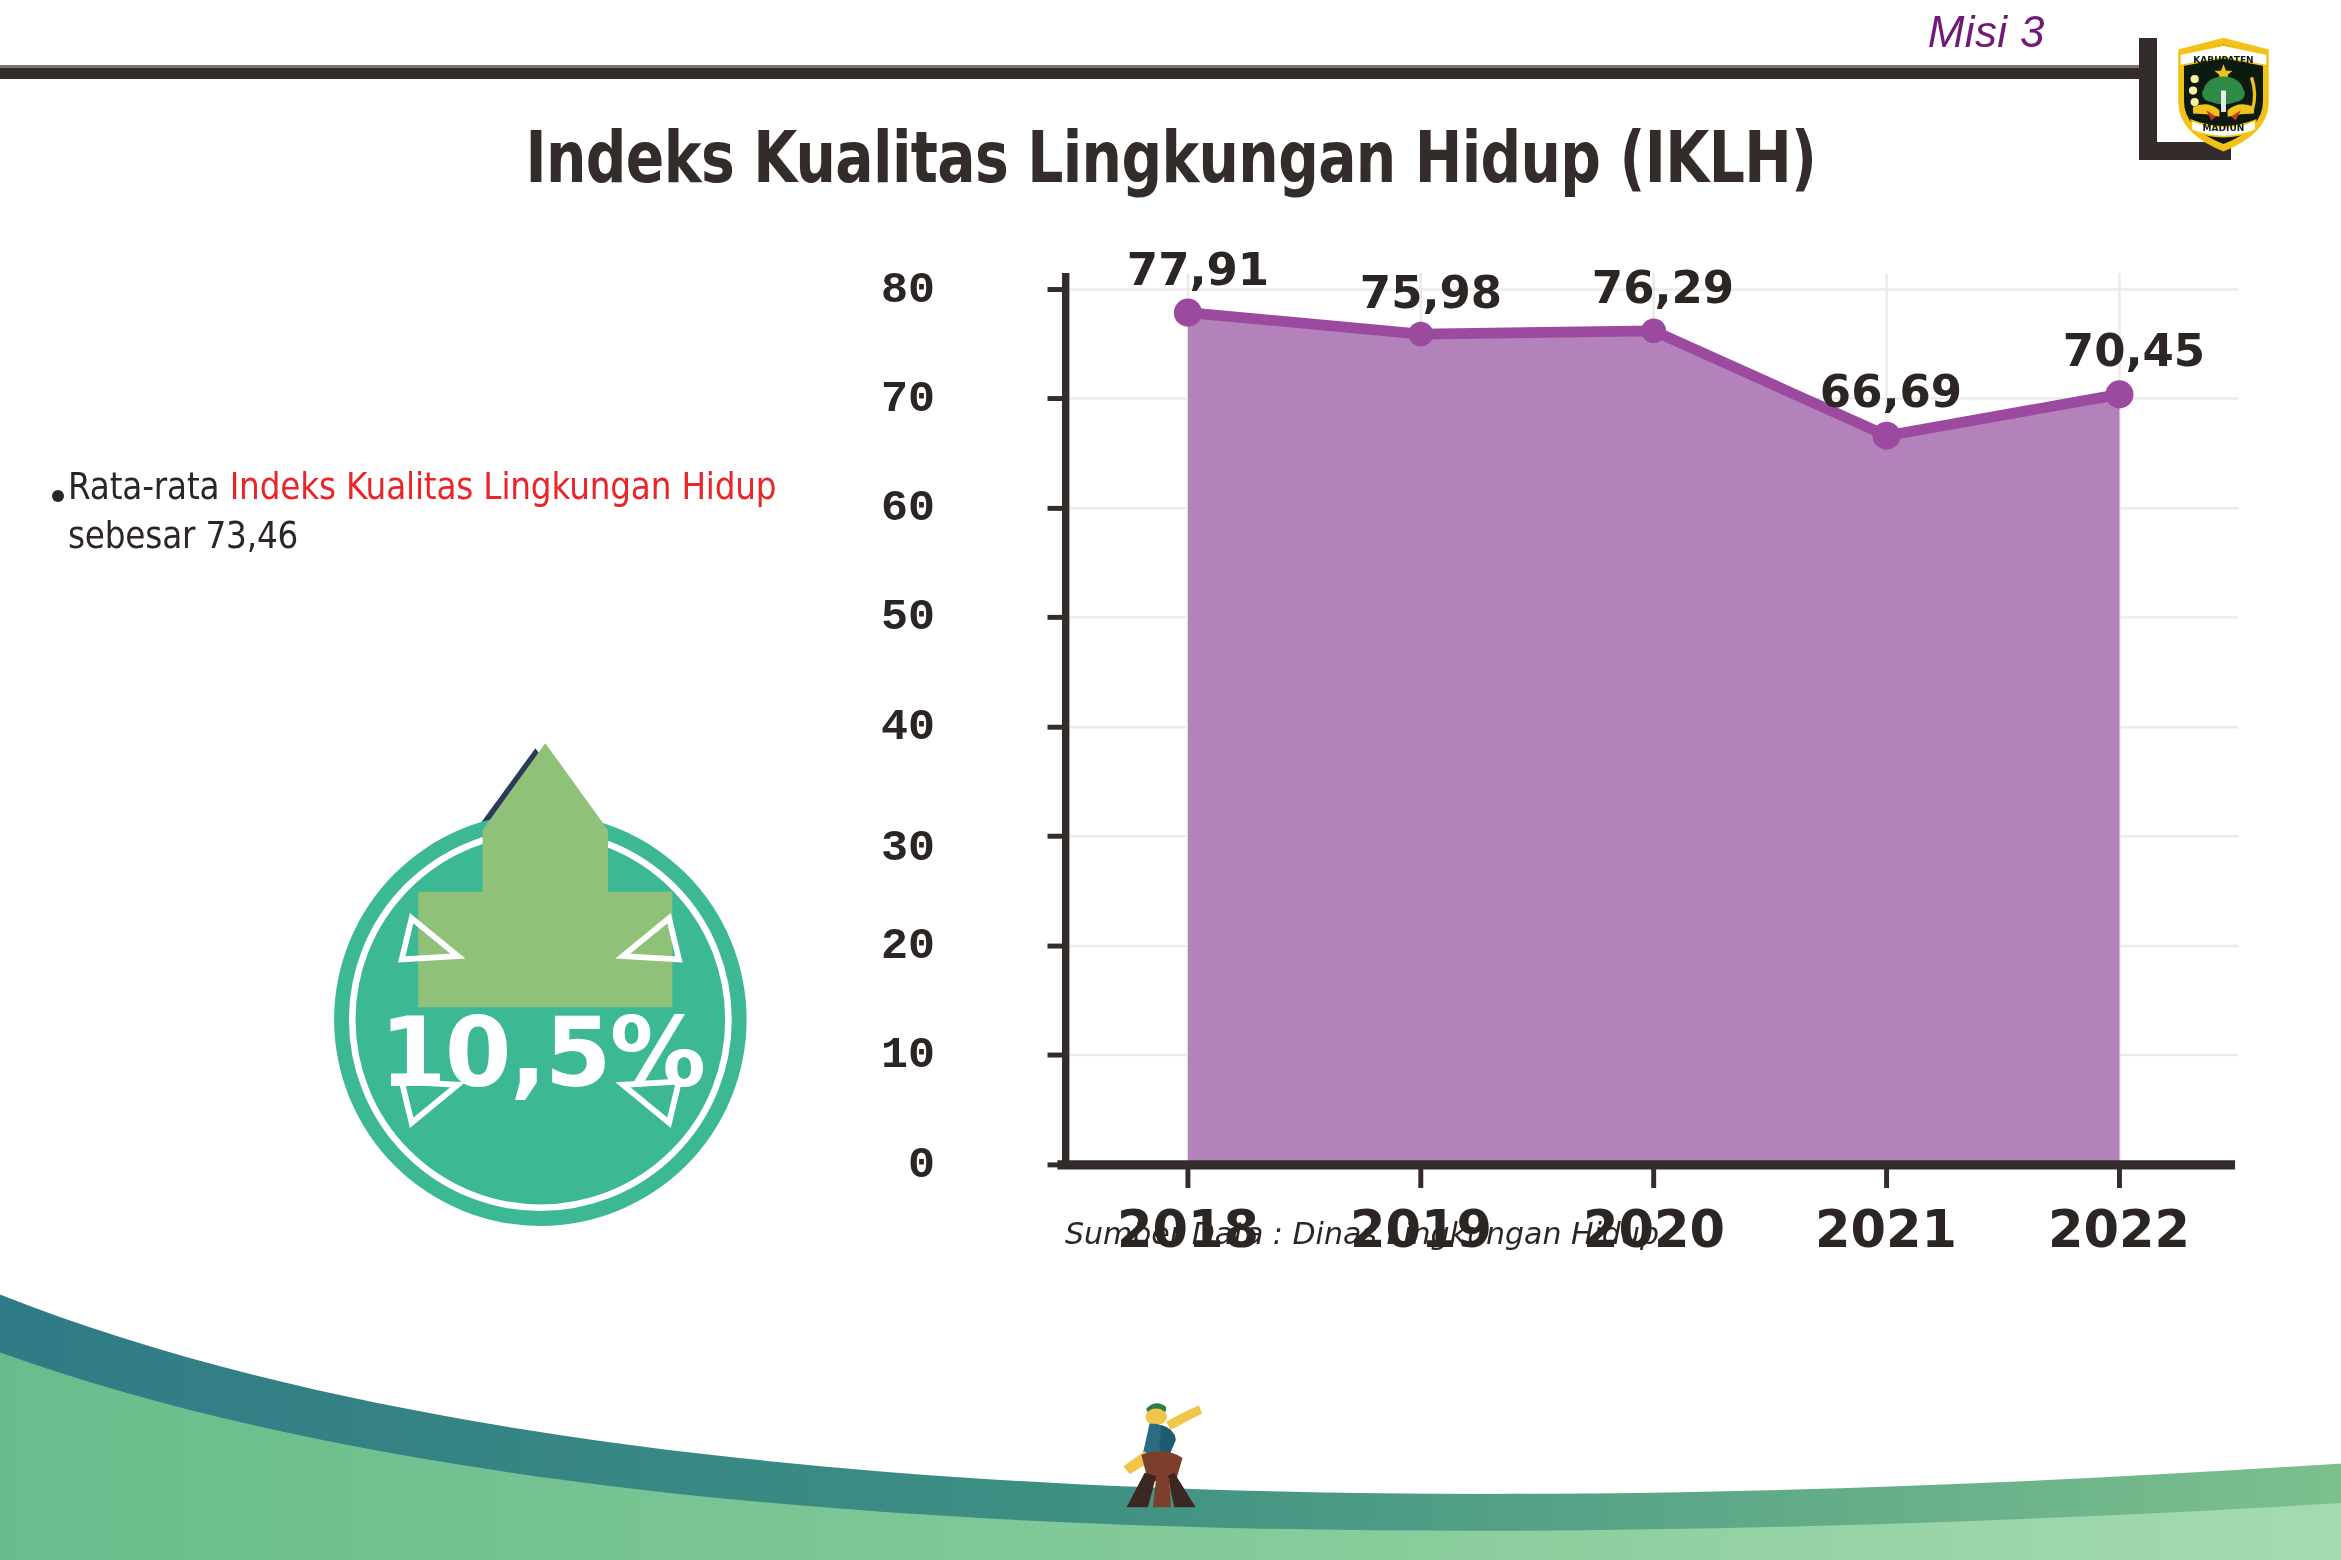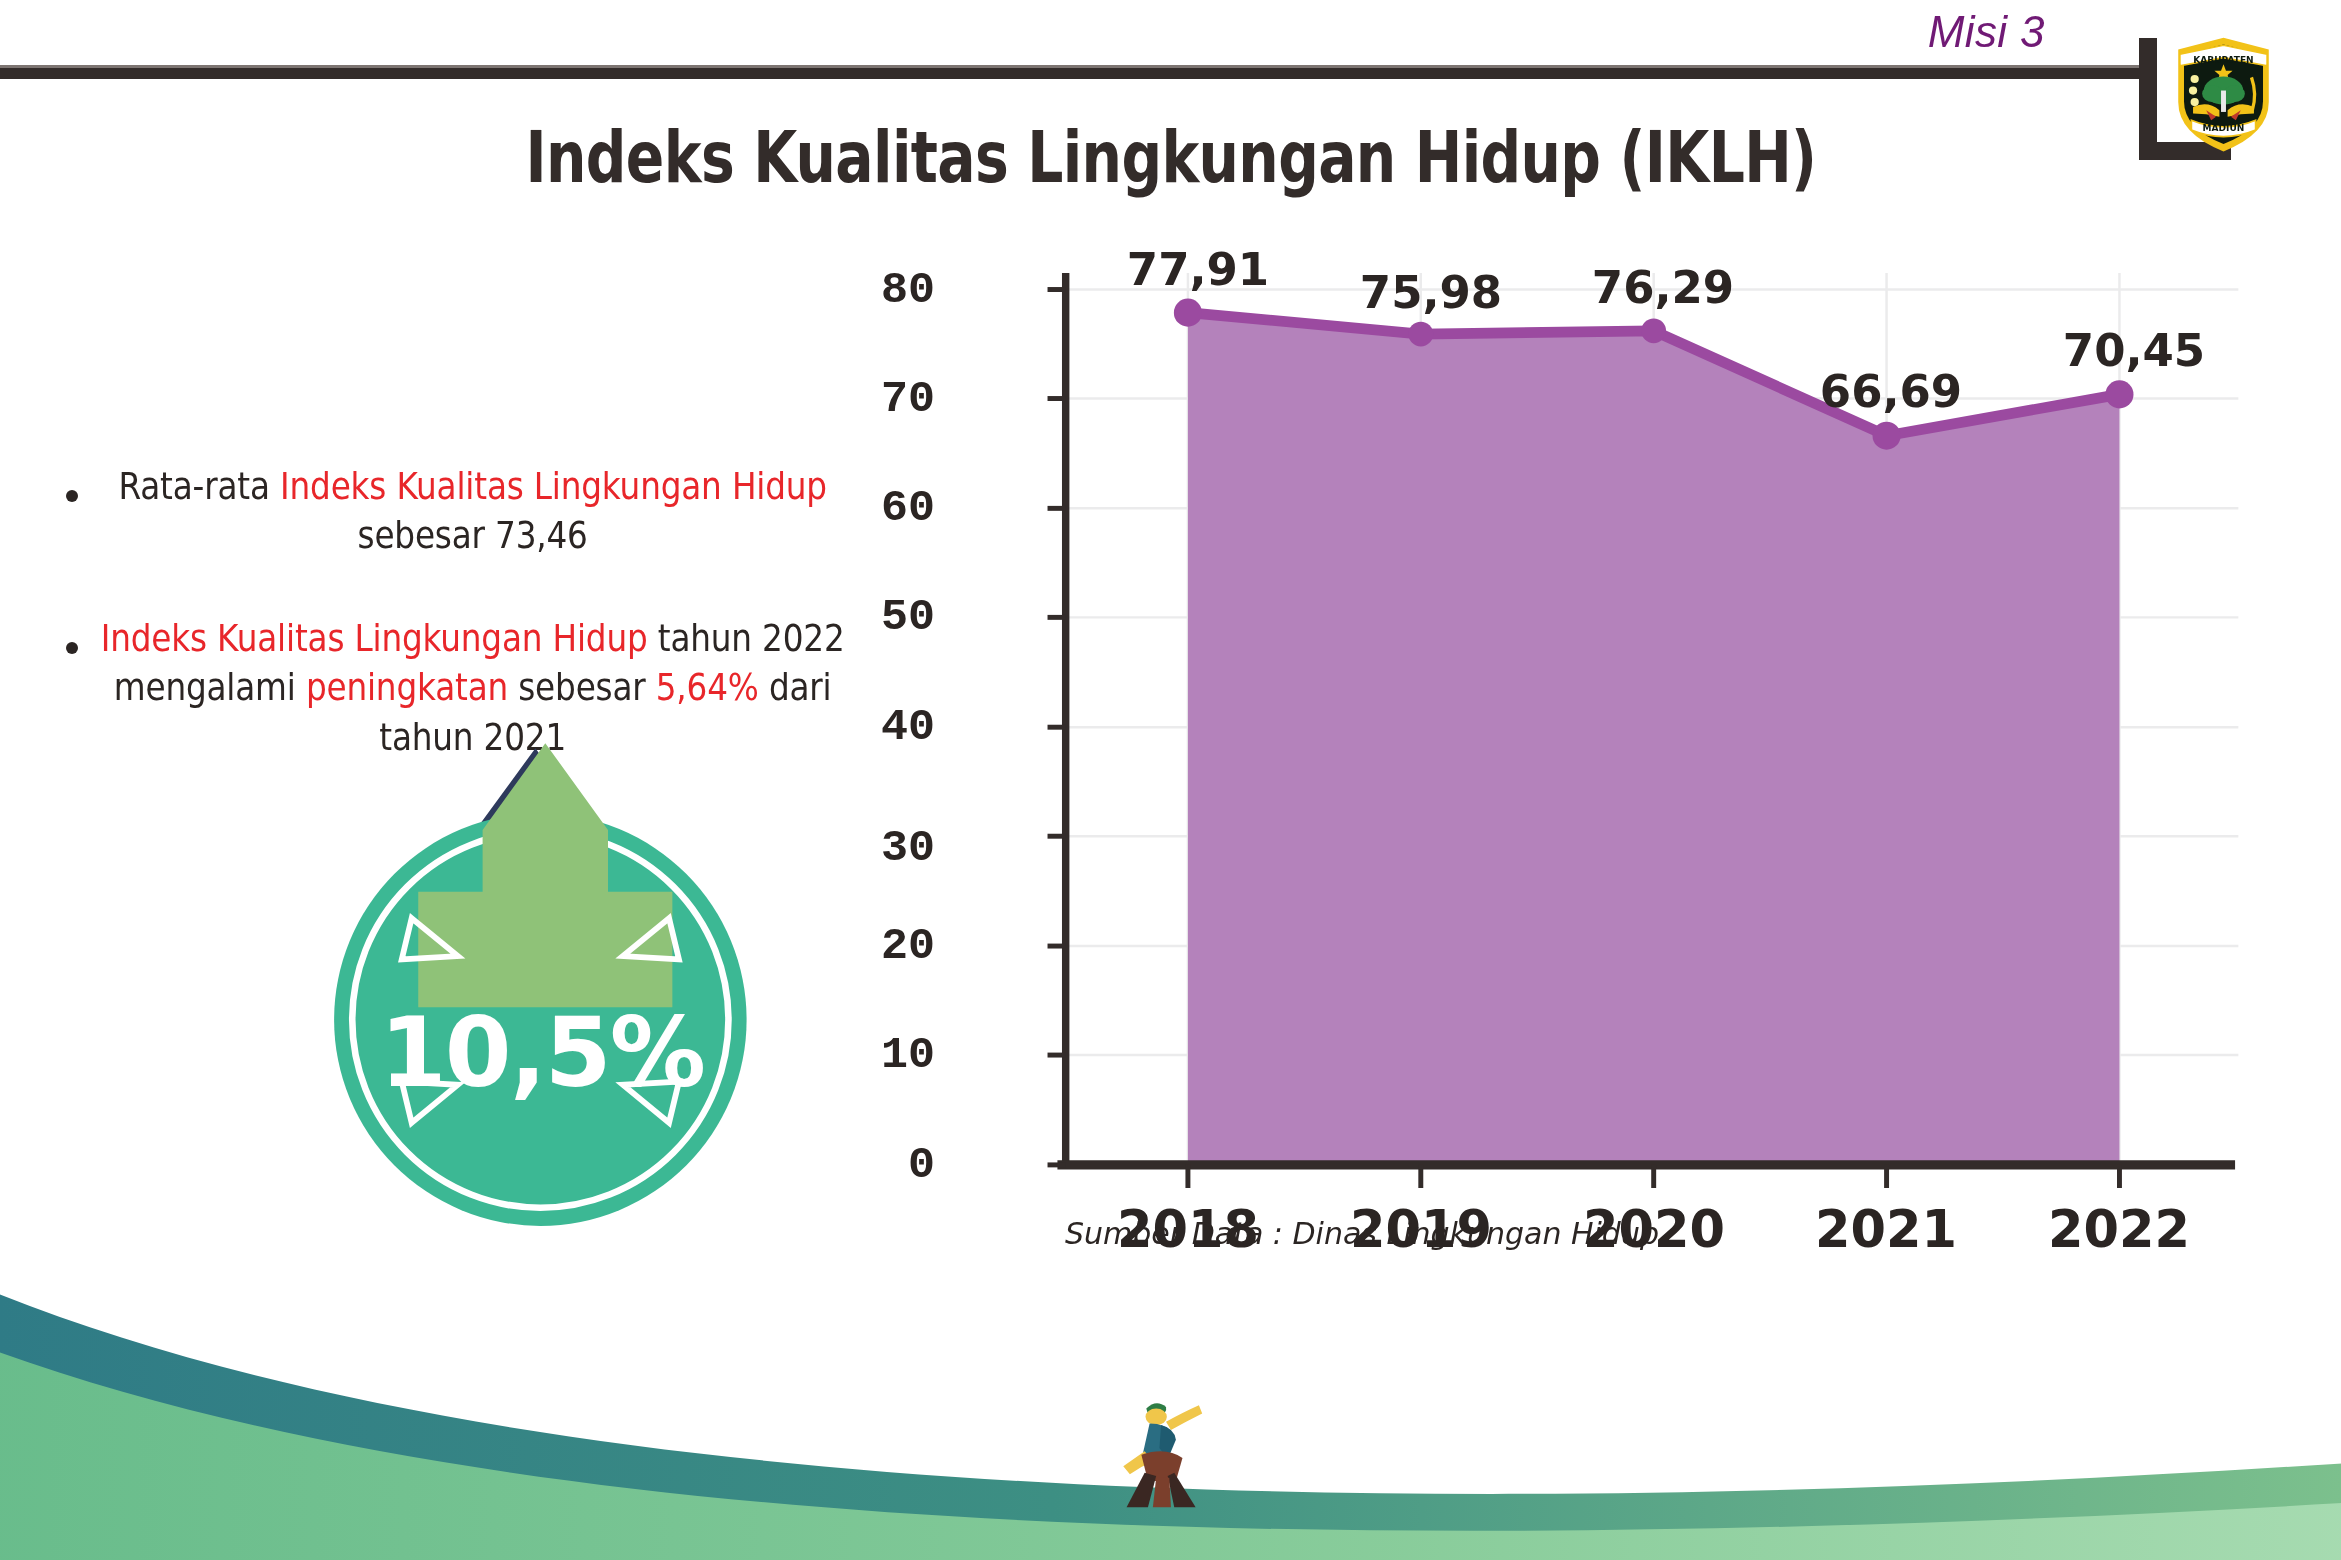"Rata-rata Indeks Kualitas Lingkungan" #left-col { left: 66px -> 52px; text-align: center -> none }
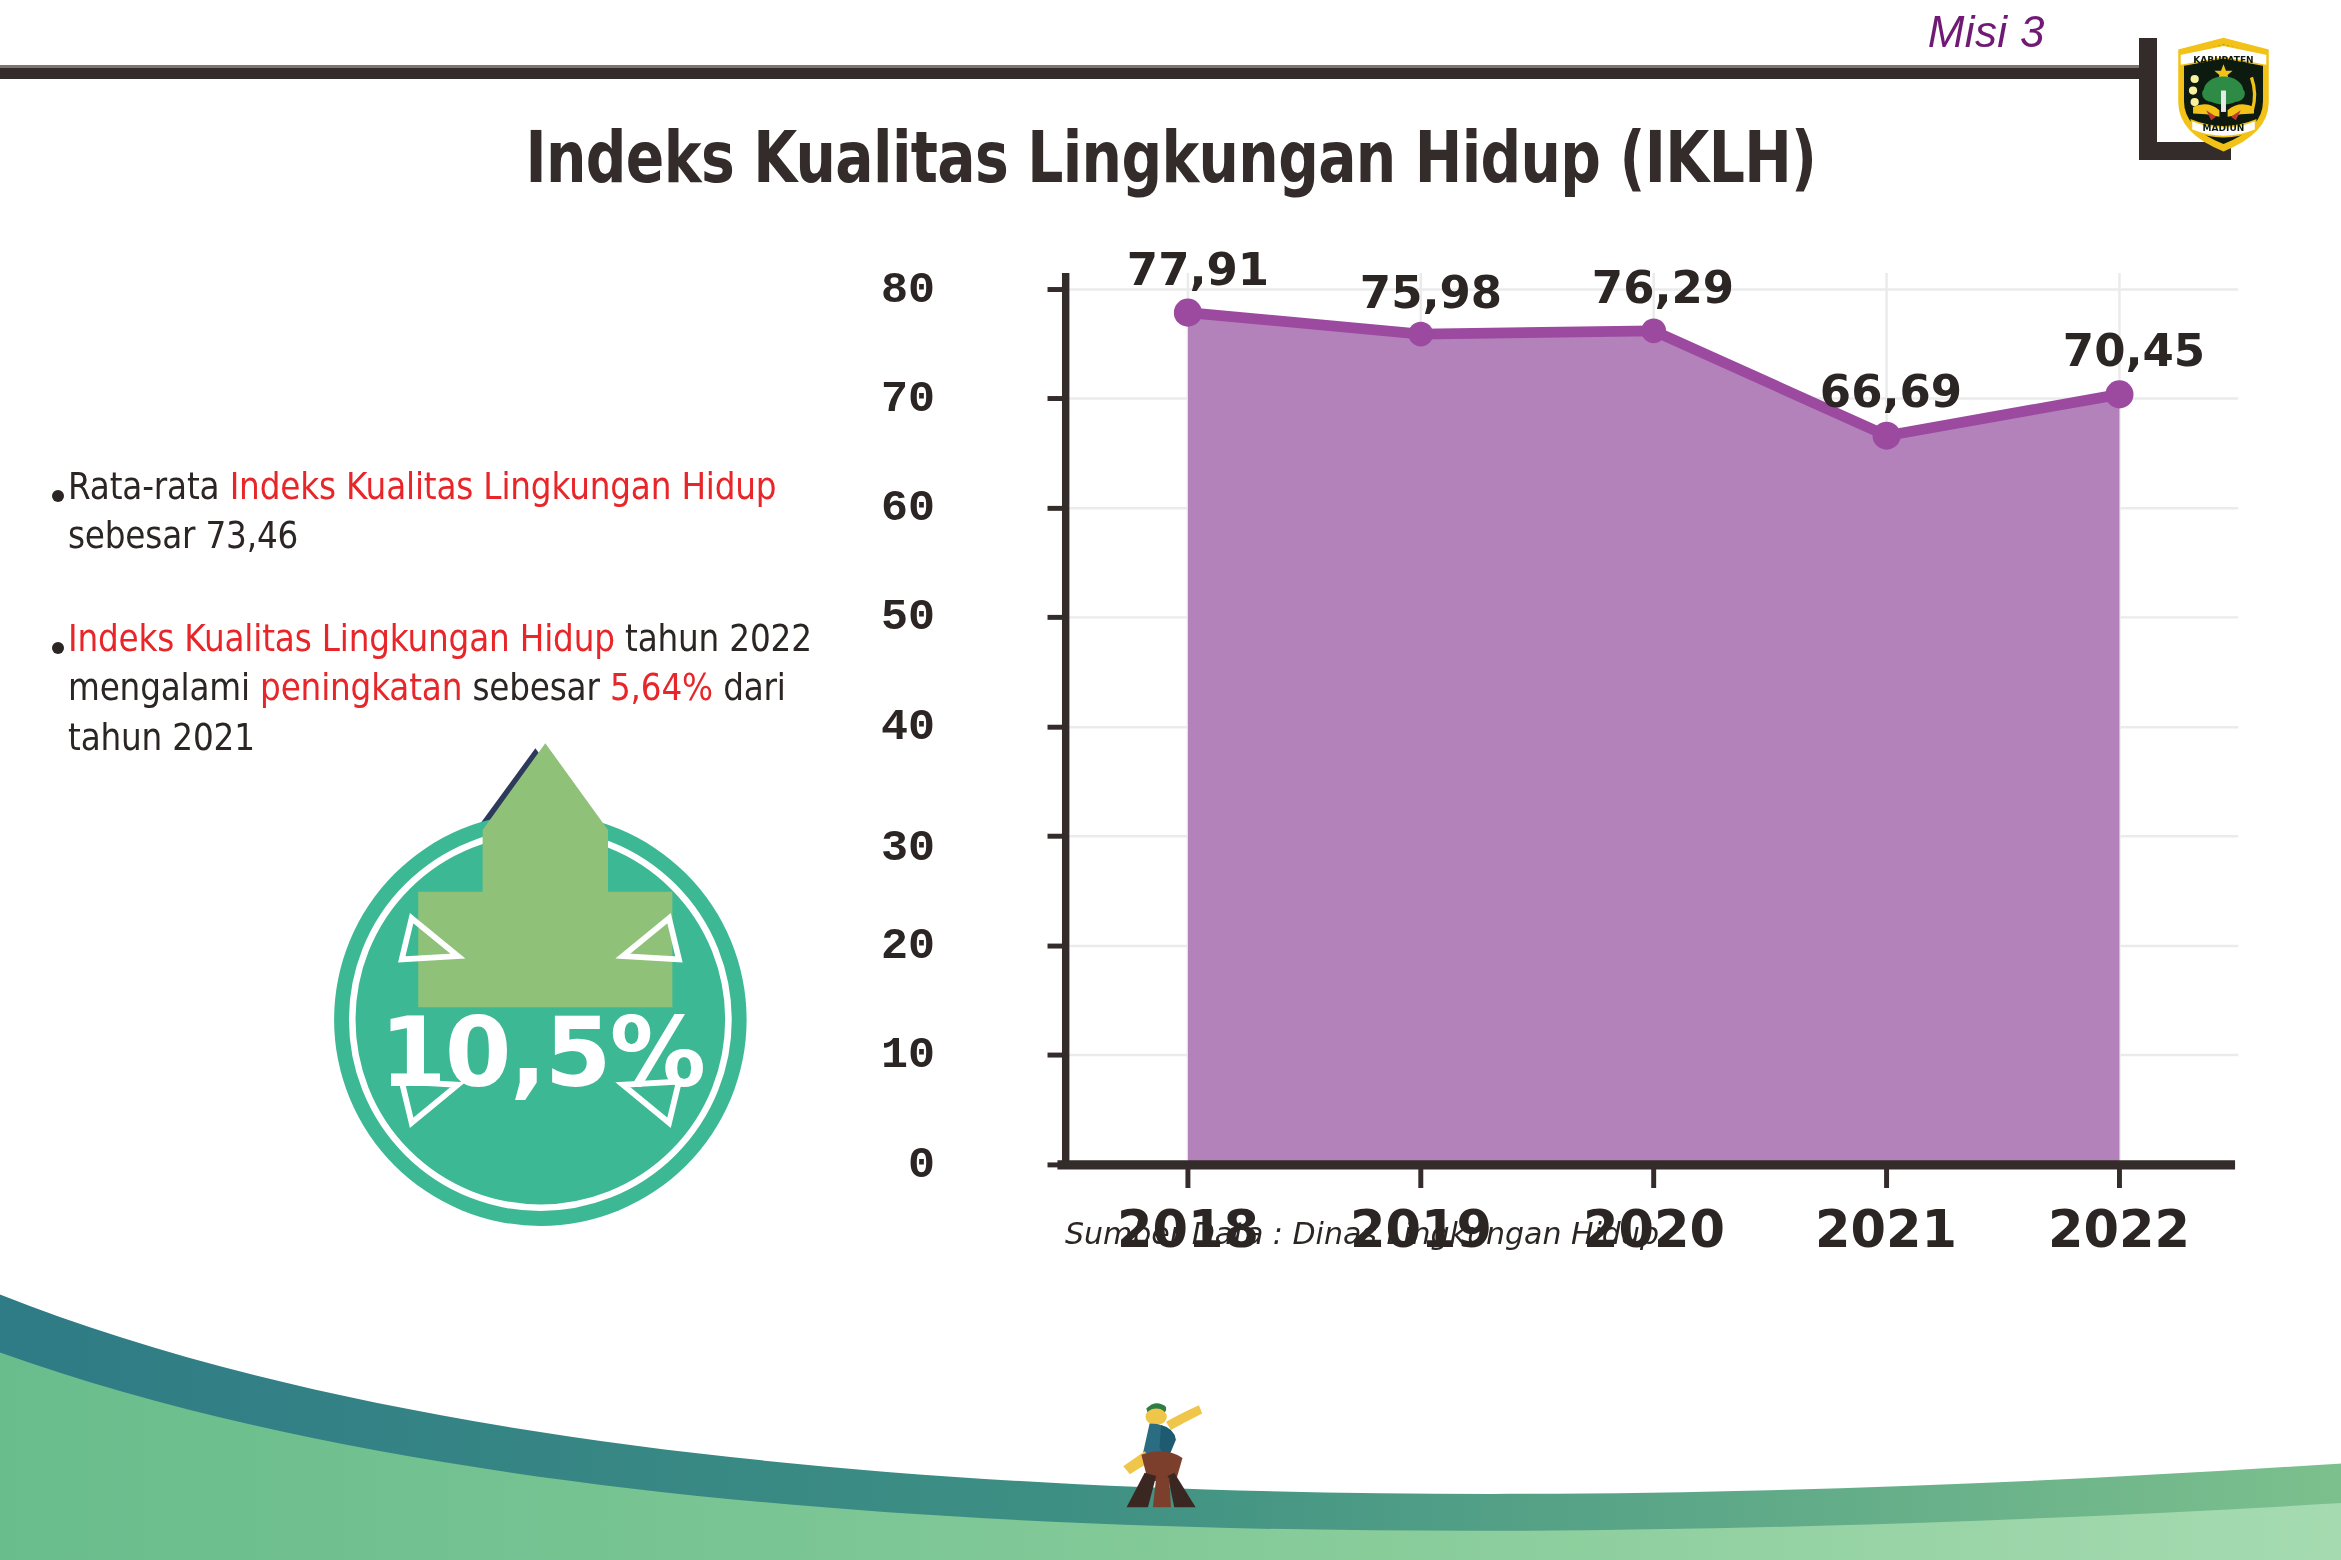"Indeks Kualitas Lingkungan Hidup tahun" div.bullet-row { html: <div> <div></div> <div> <span>Indeks Kualitas Lingkungan Hidup</span><span> tahun 2022 mengalami </span><span>peningkatan</span><span> sebesar </span><span>5,64%</span><span> dari tahun 2021</span> </div> </div> -> none }
